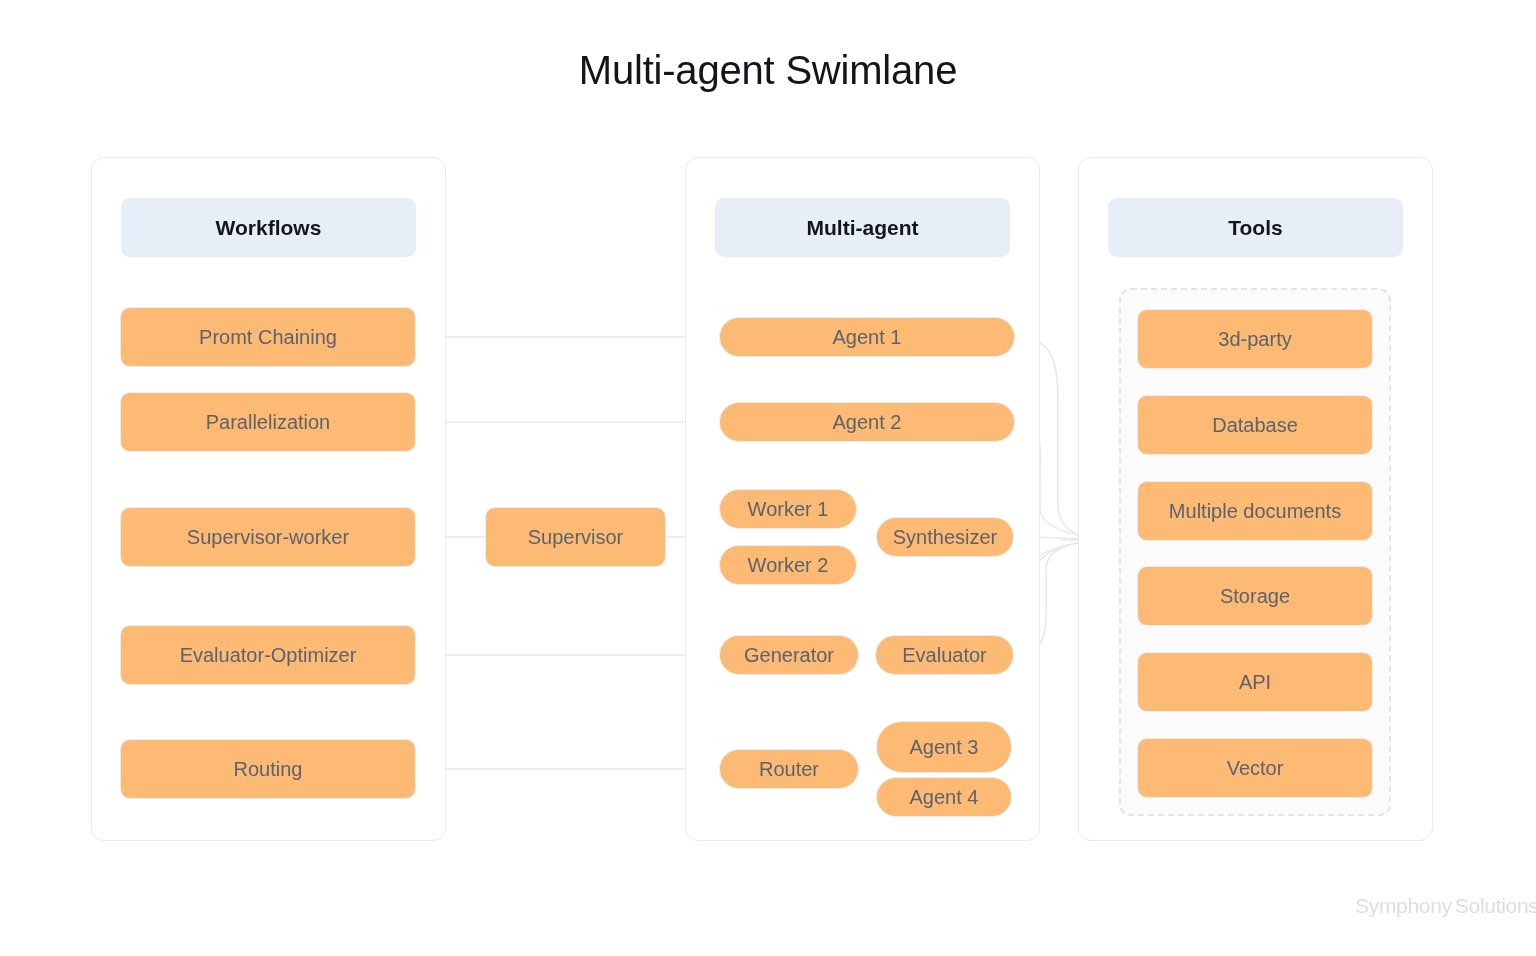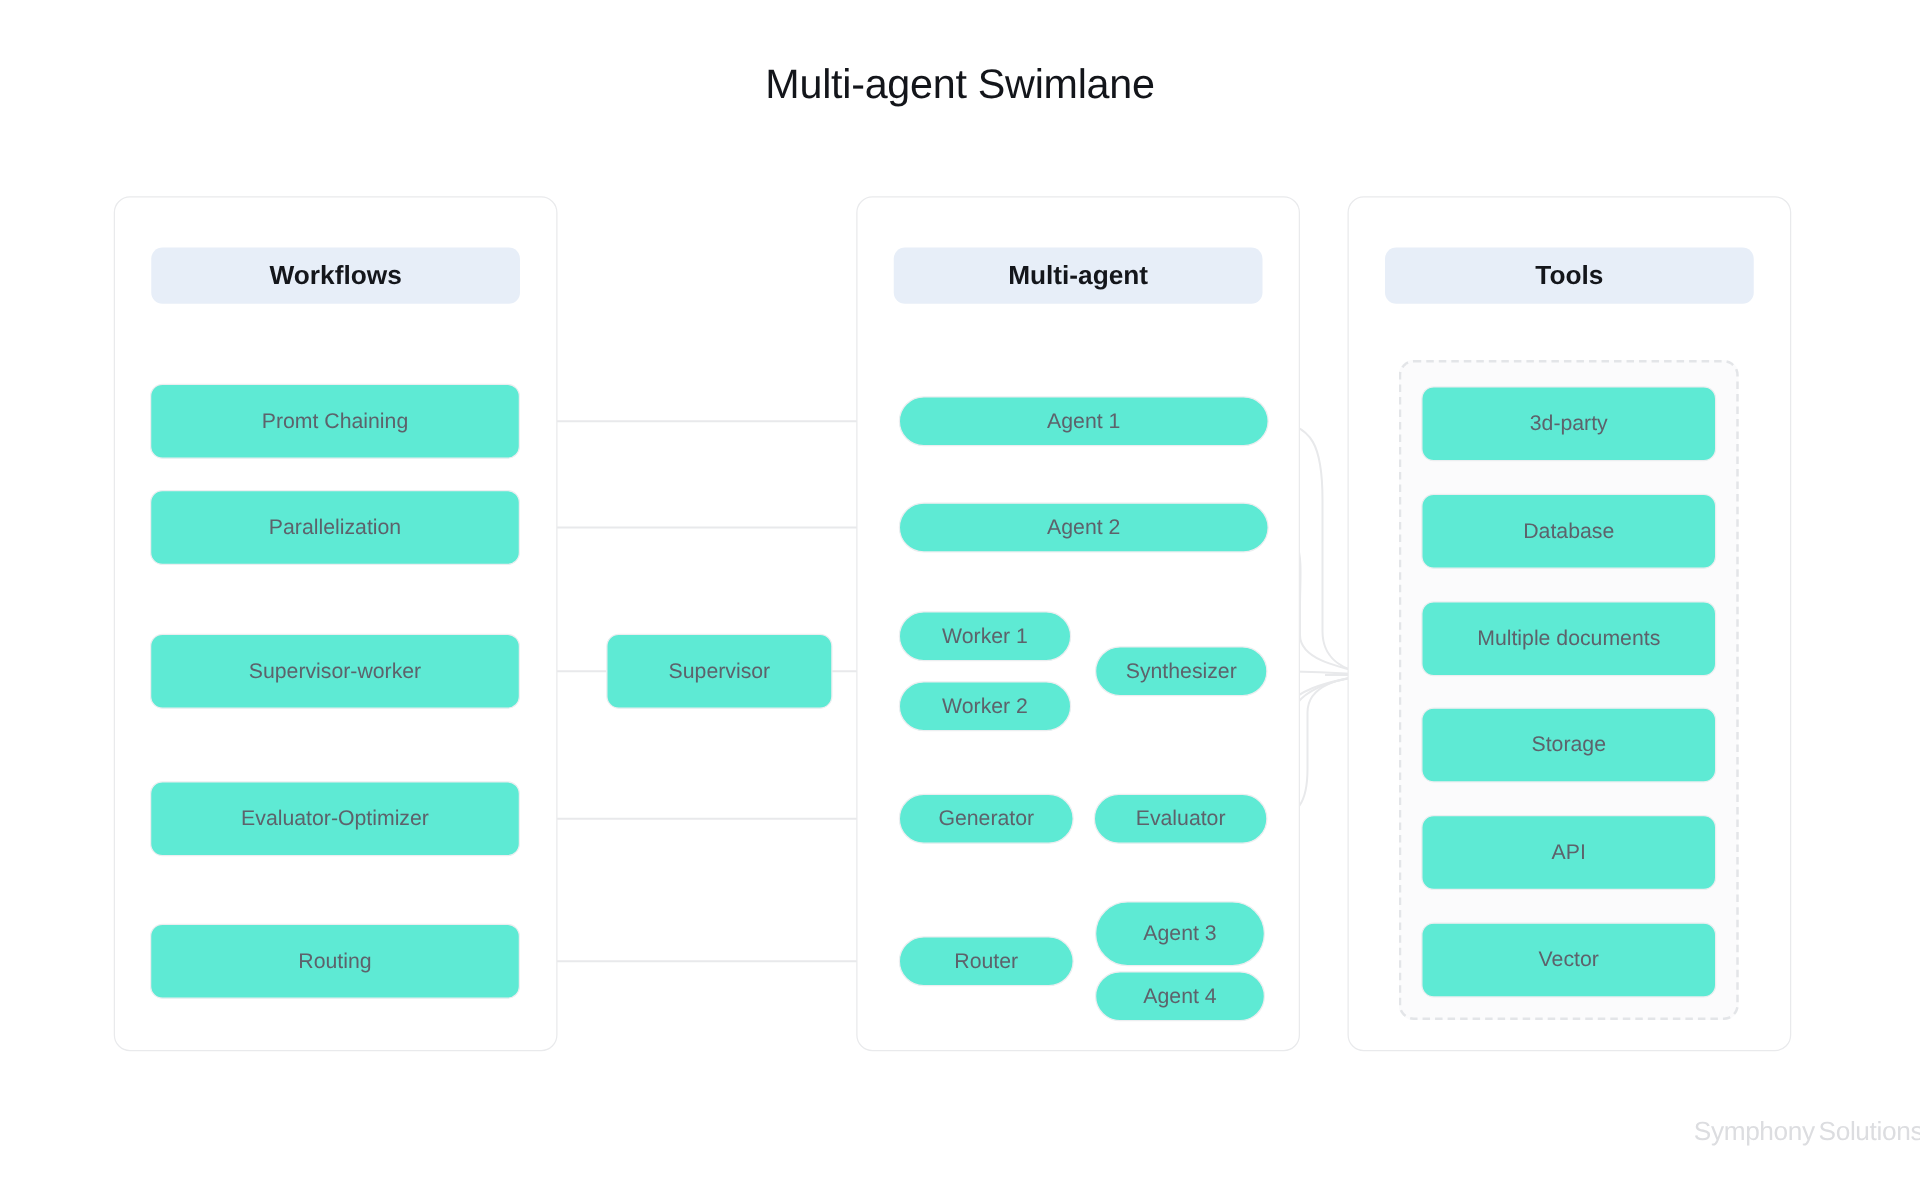"Multi-agent Swimlane" .page-title { font-size: 33px -> 40px }
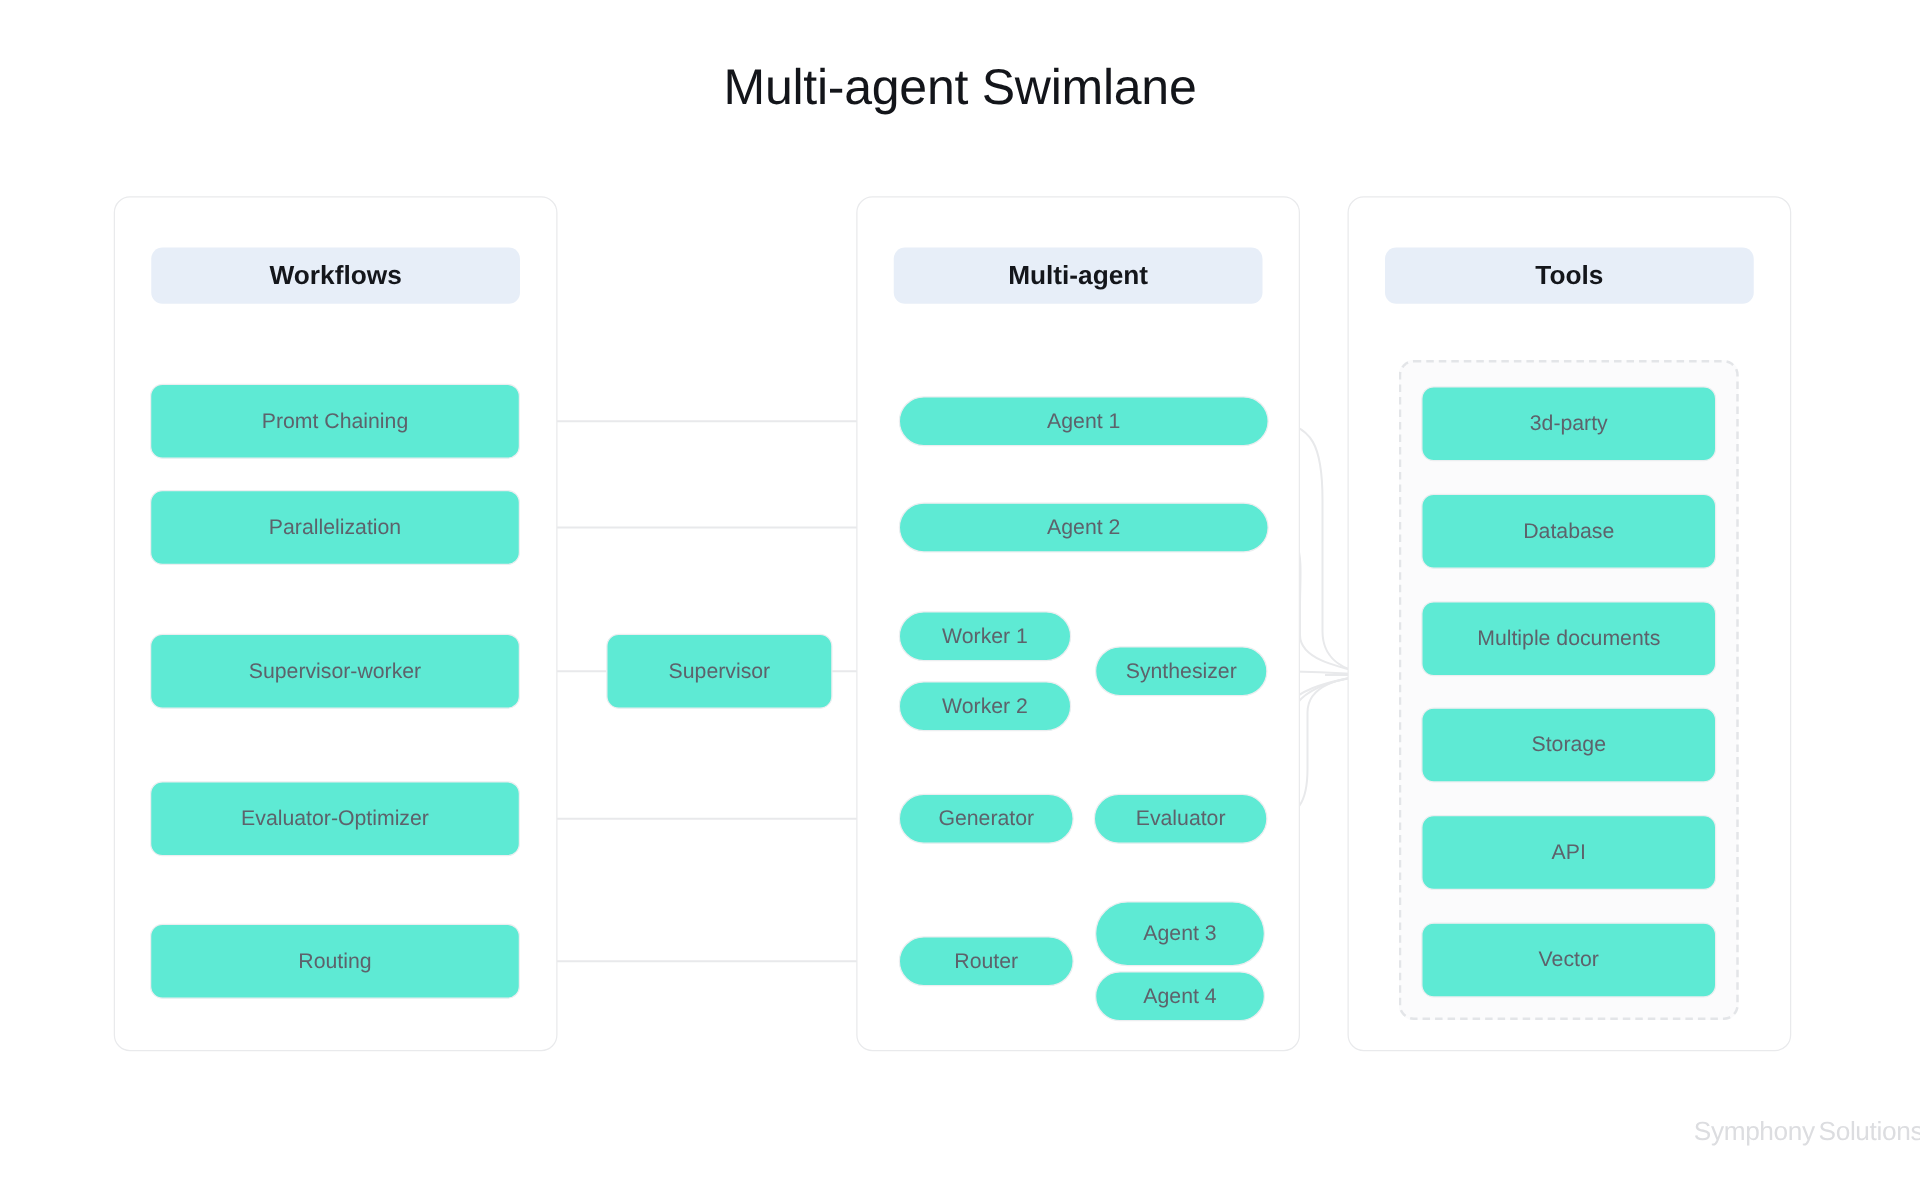"Workflows" .panel-header { height: 45px -> 59px }
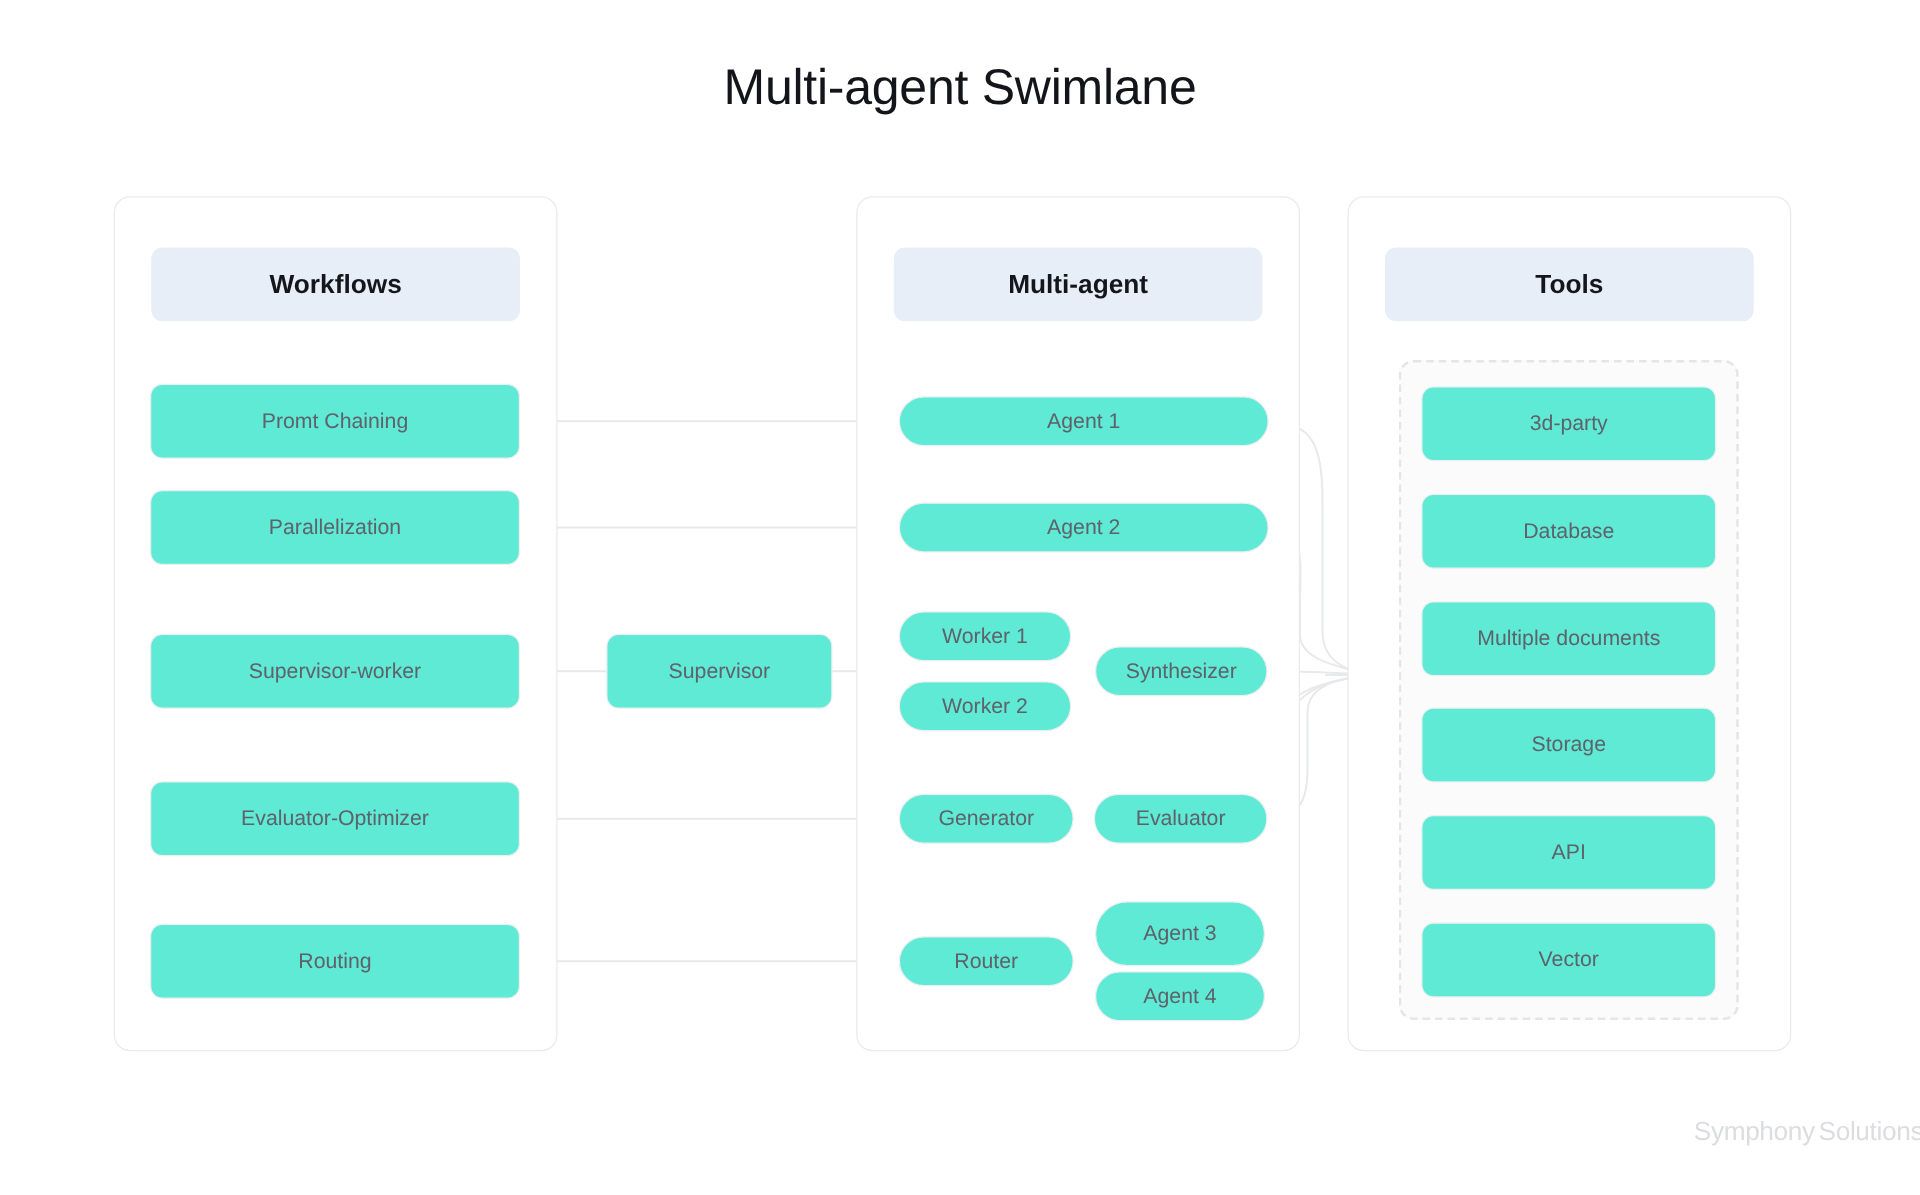"Promt Chaining" .node { background: #5eead4 -> #fdba74; font-size: 17px -> 20px }
